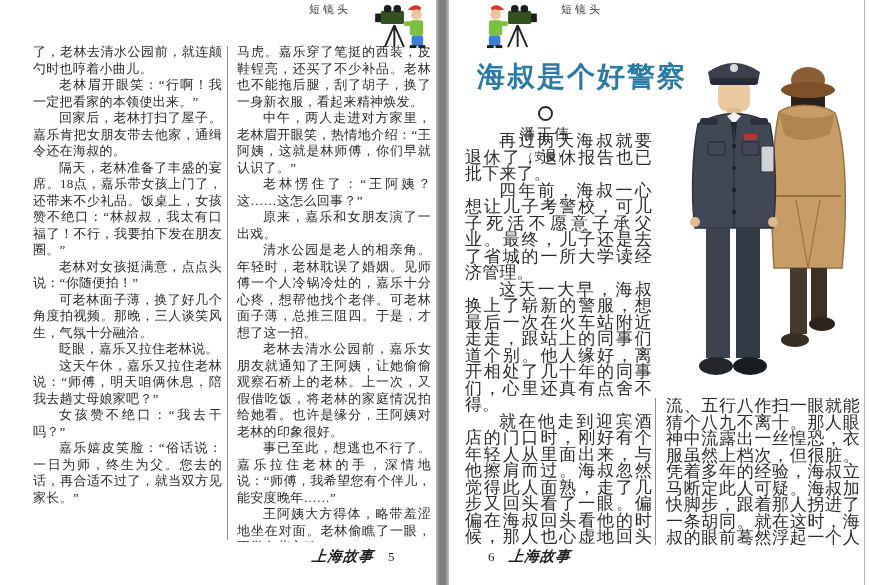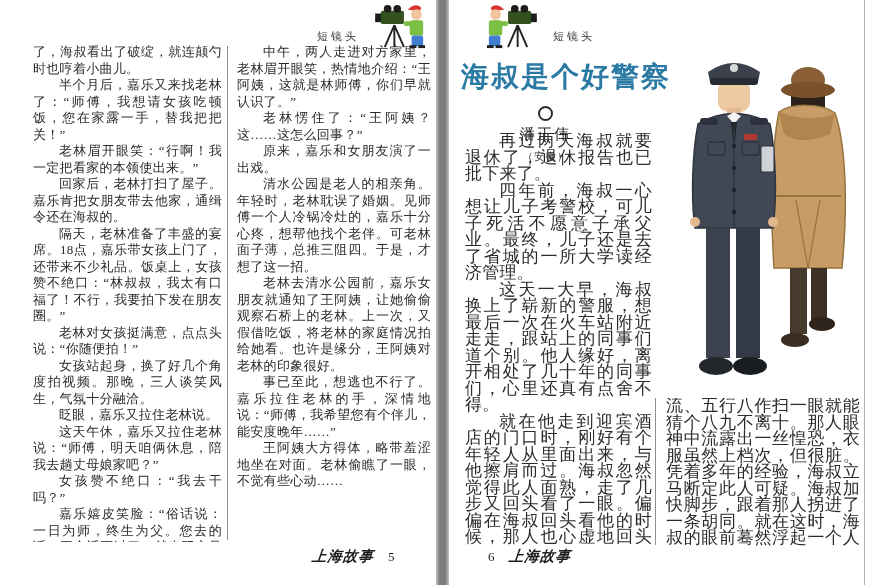"短镜头" .hdr { align-items: flex-end -> flex-start; gap: 13px -> 21px }
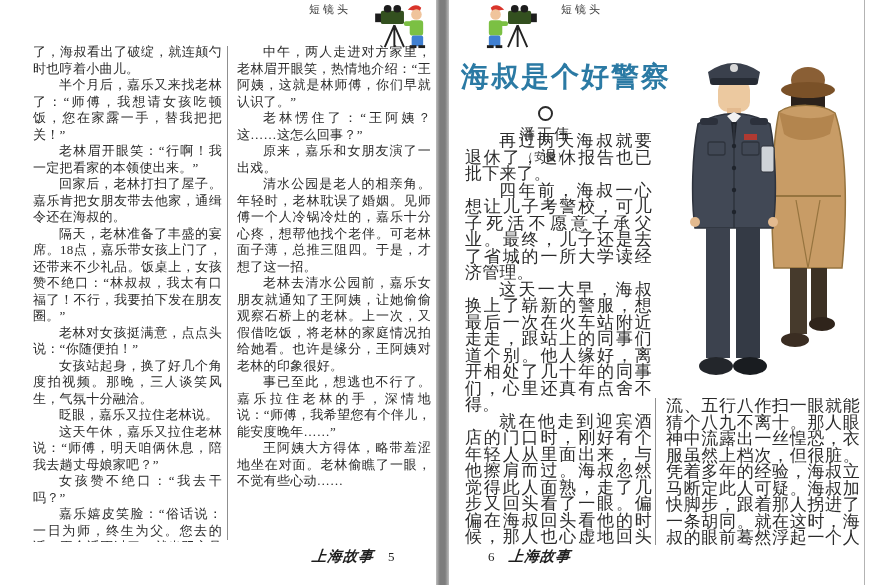"了，海叔看出了破绽，就连颠勺时也哼着小曲儿。" p.cont { text: 海叔看出了破绽 -> 老林去清水公园前 }
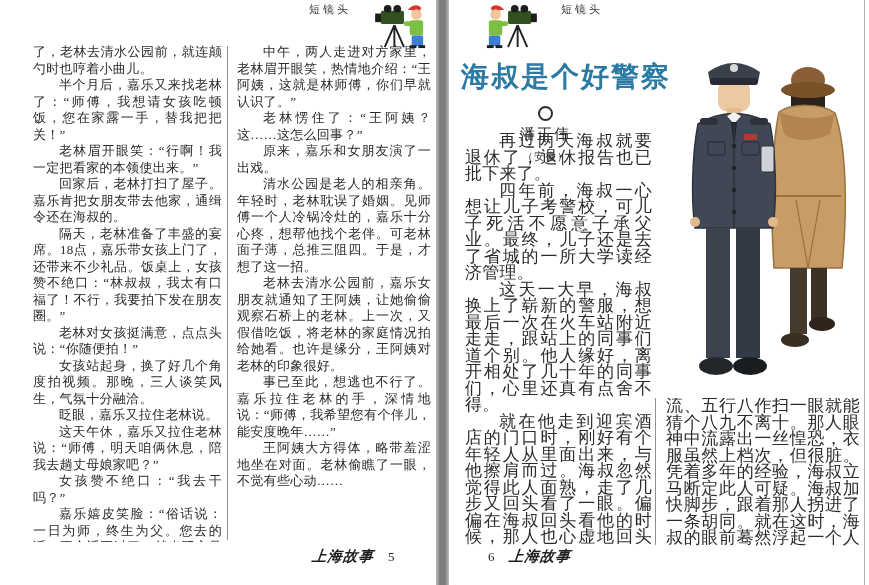"马虎。嘉乐穿了笔挺的西装，皮鞋锃亮，还买了不少补品。老林也不能拖后腿，刮了胡子，" p.cont { html: none -> <p>马虎。嘉乐穿了笔挺的西装，皮鞋锃亮，还买了不少补品。老林也不能拖后腿，刮了胡子，换了一身新衣服，看起来精神焕发。</p> }
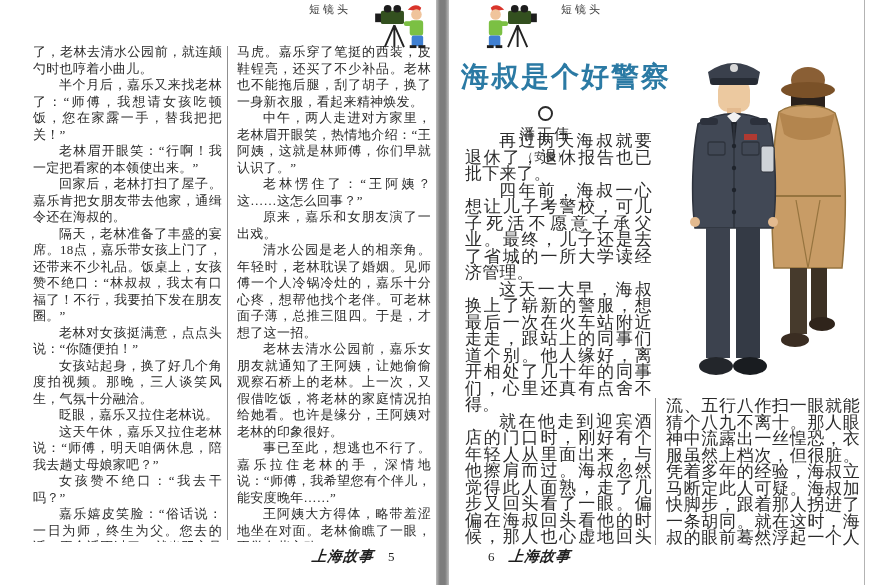"半个月后，嘉乐又来找老林了：“师傅，我想请女孩吃顿饭，您在家露一手，替我把把关！" p { html: <p>半个月后，嘉乐又来找老林了：“师傅，我想请女孩吃顿饭，您在家露一手，替我把把关！”</p> -> none }
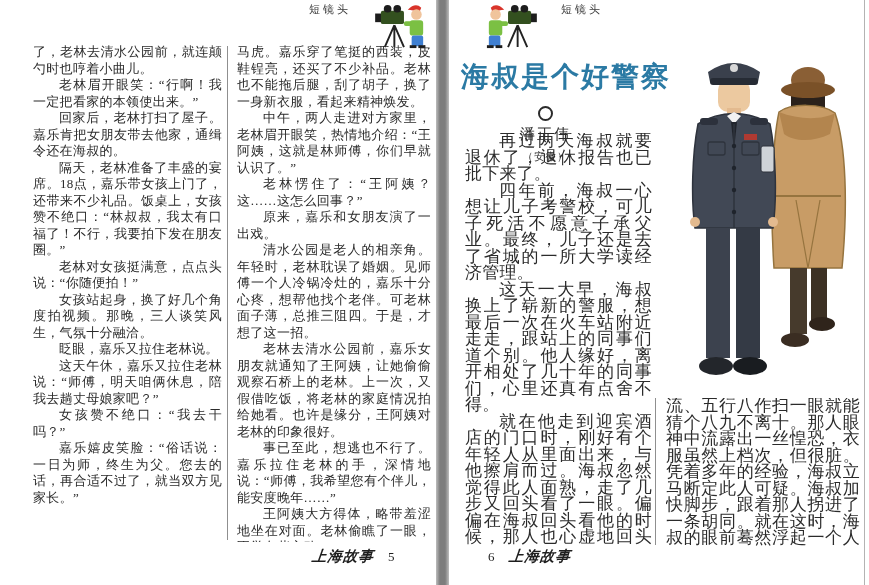"海叔是个好警察" .story-title { left: 461px -> 477px }
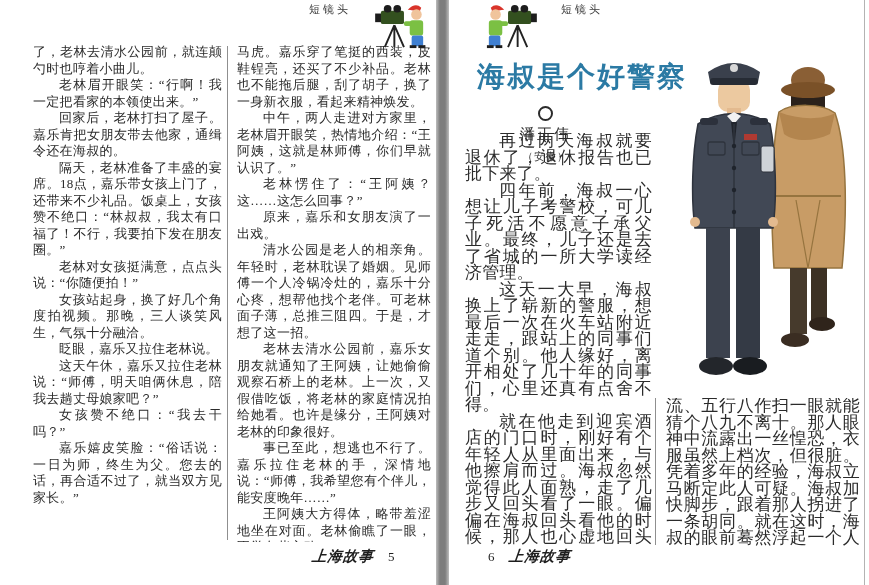"女孩站起身，换了好几个角度拍视频。那晚，三人谈笑风生，气氛十分融洽。" p { text: 女孩站起身 -> 可老林面子薄 }
